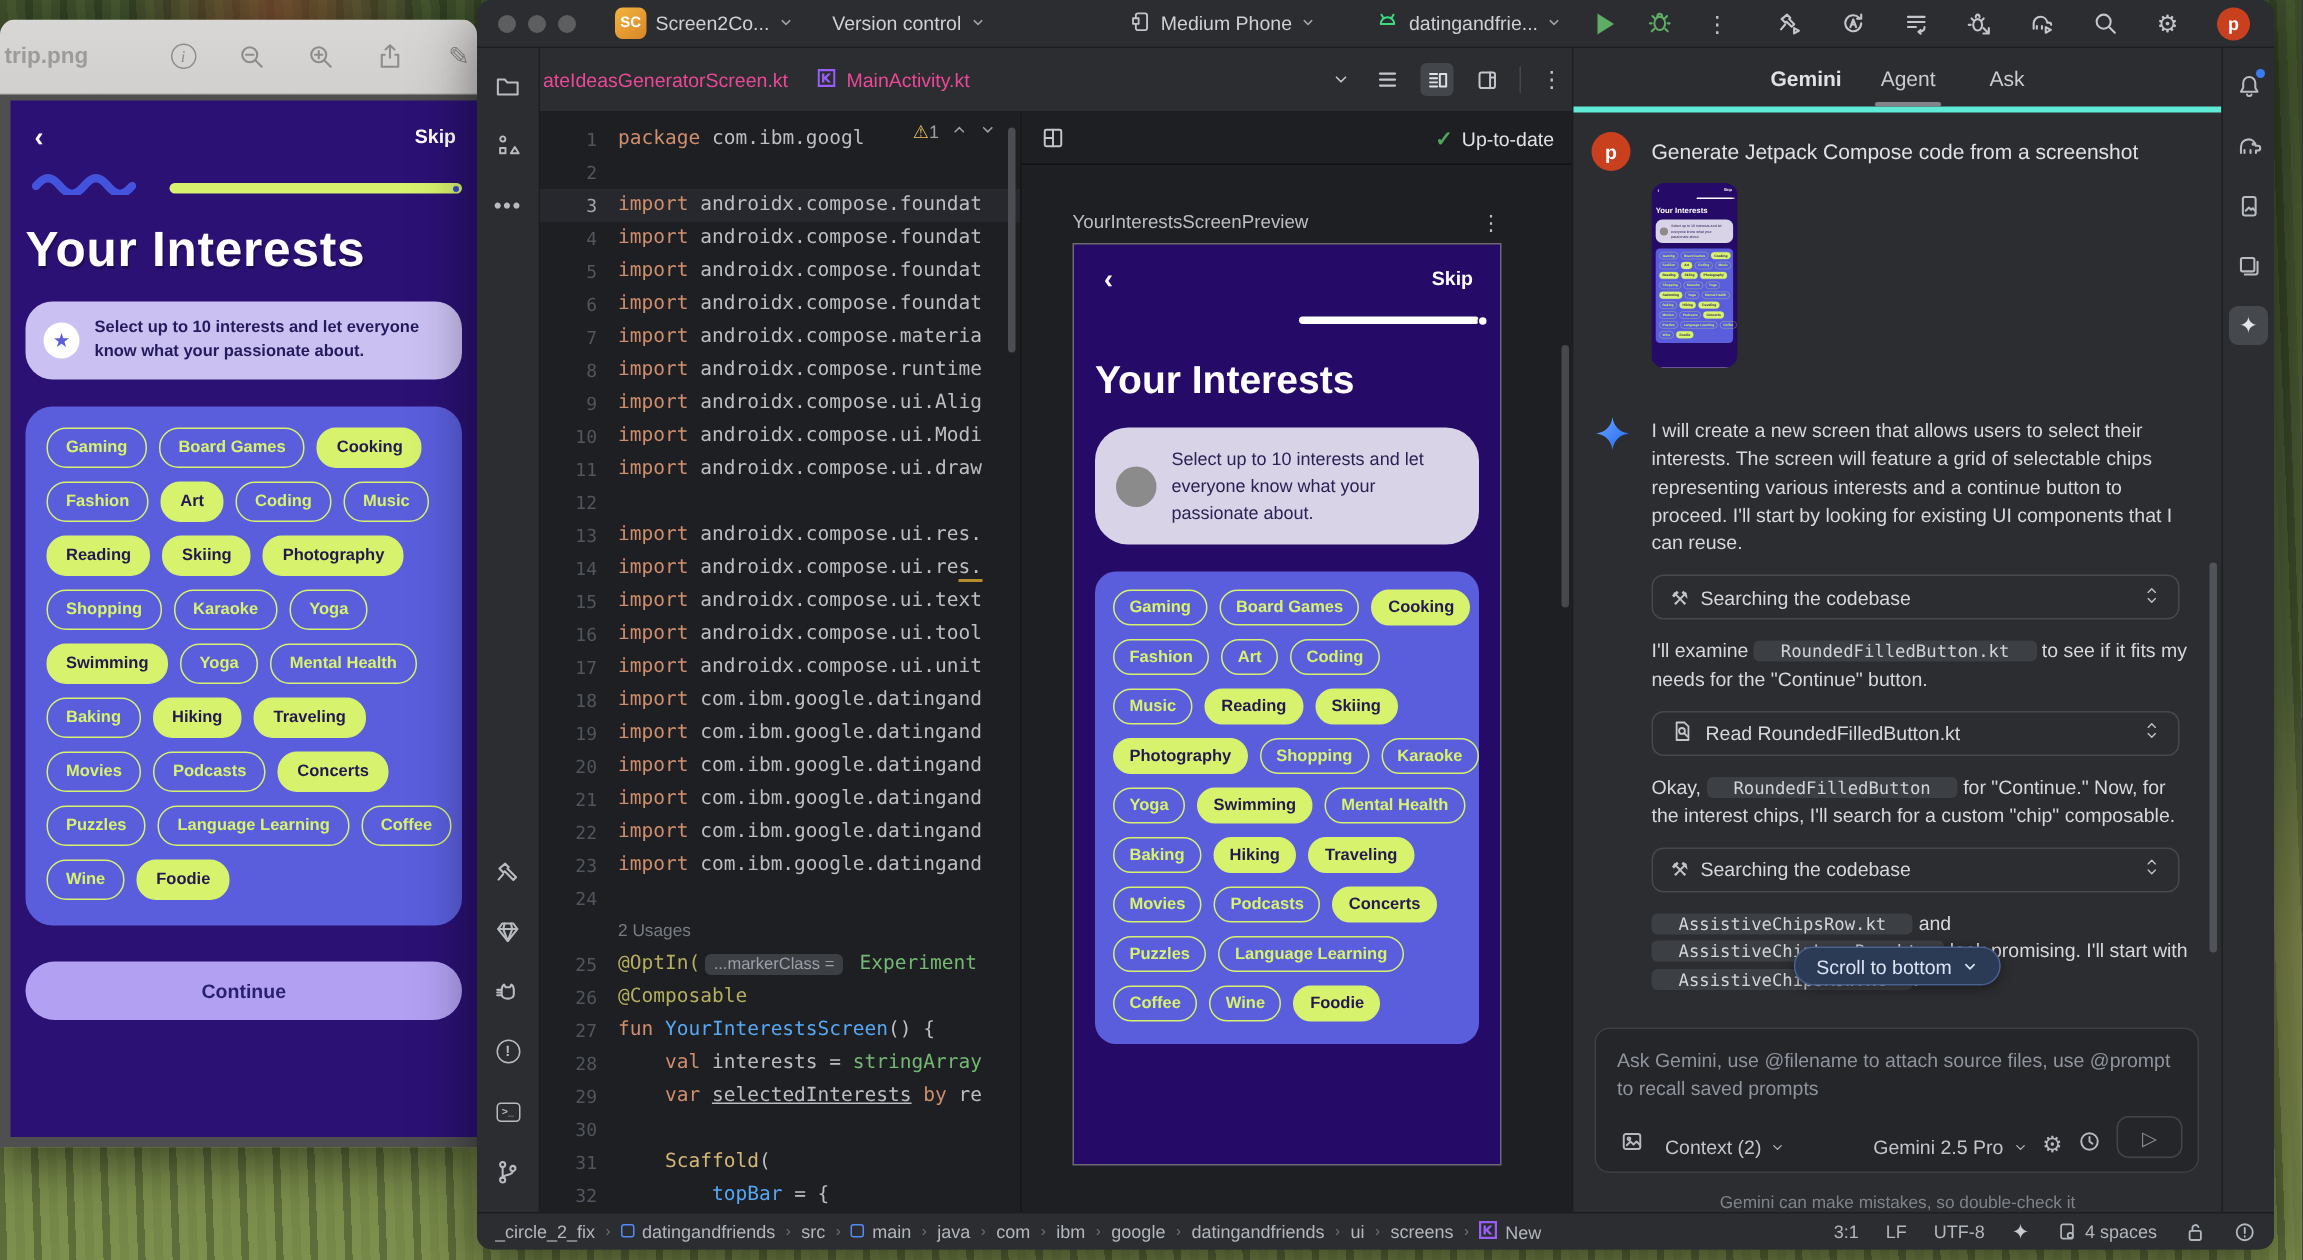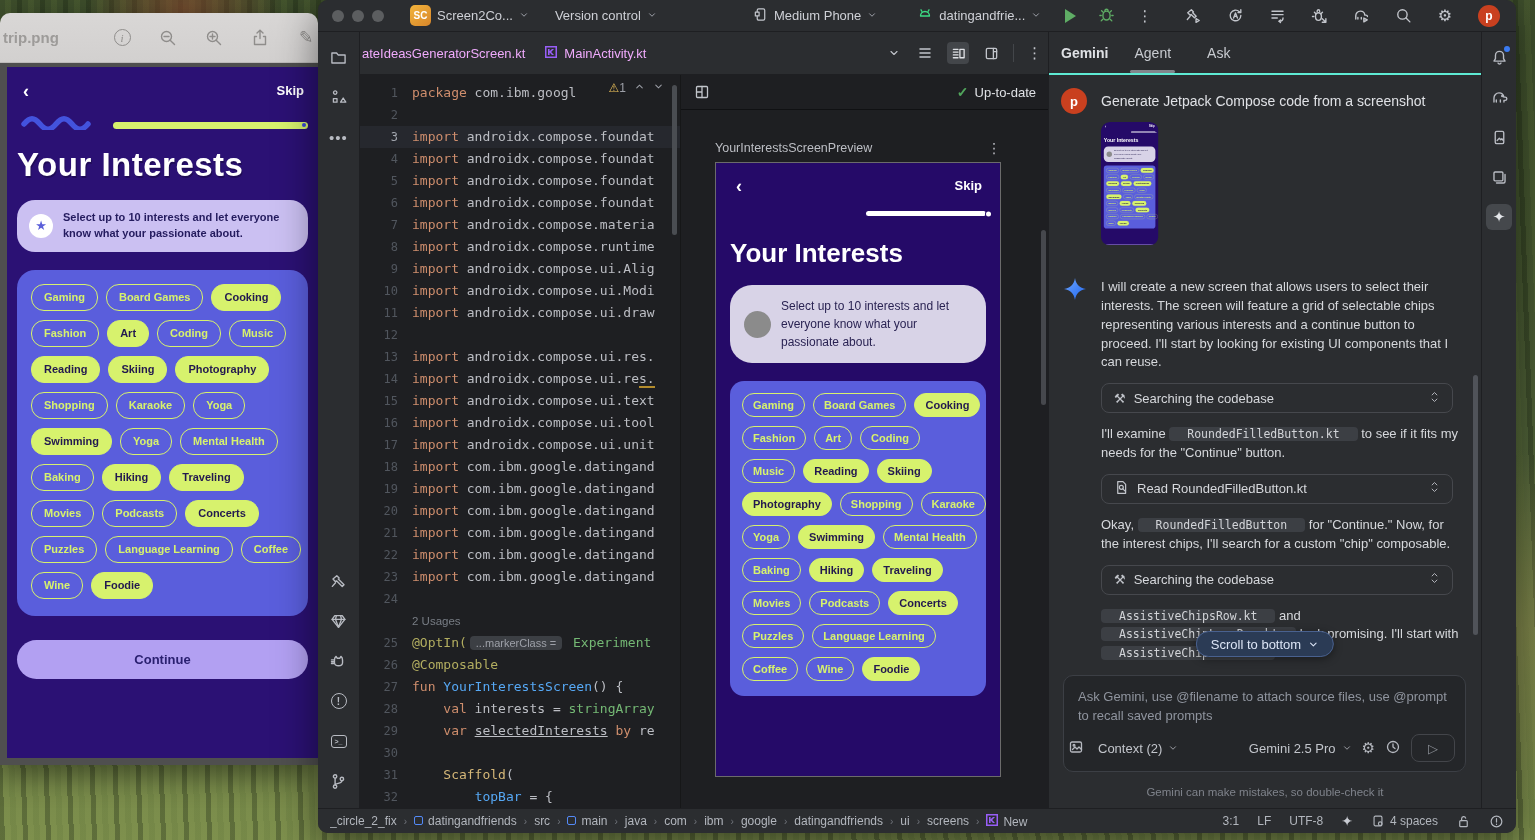"ateIdeasGeneratorScreen.kt" .tab { color: #f0abfc -> #ec4899 }
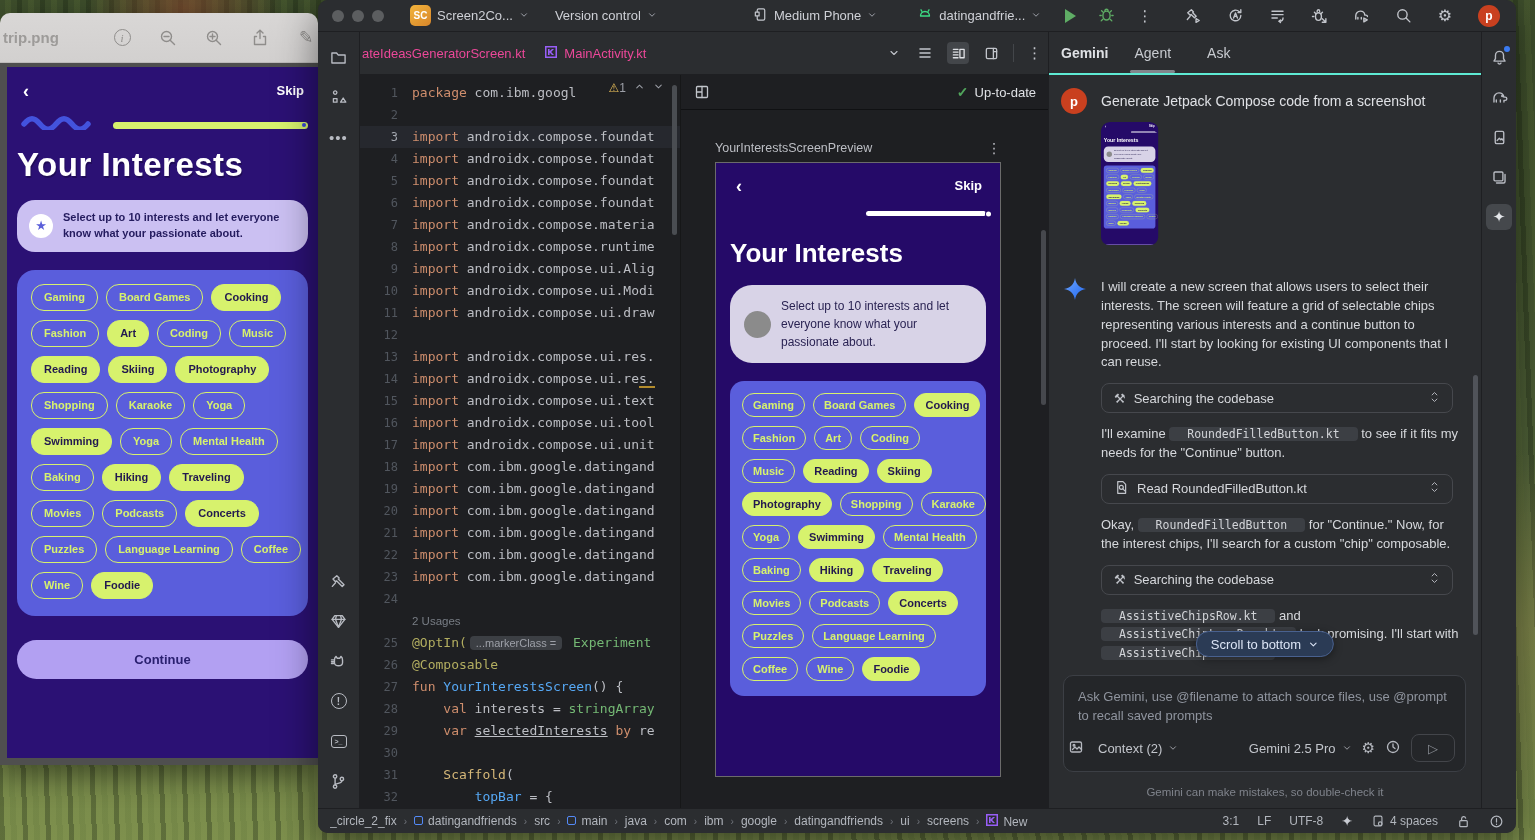"Gemini" .g-header { border-bottom: 2px solid #5eead4 -> 4px solid #5eead4; justify-content: none -> center }
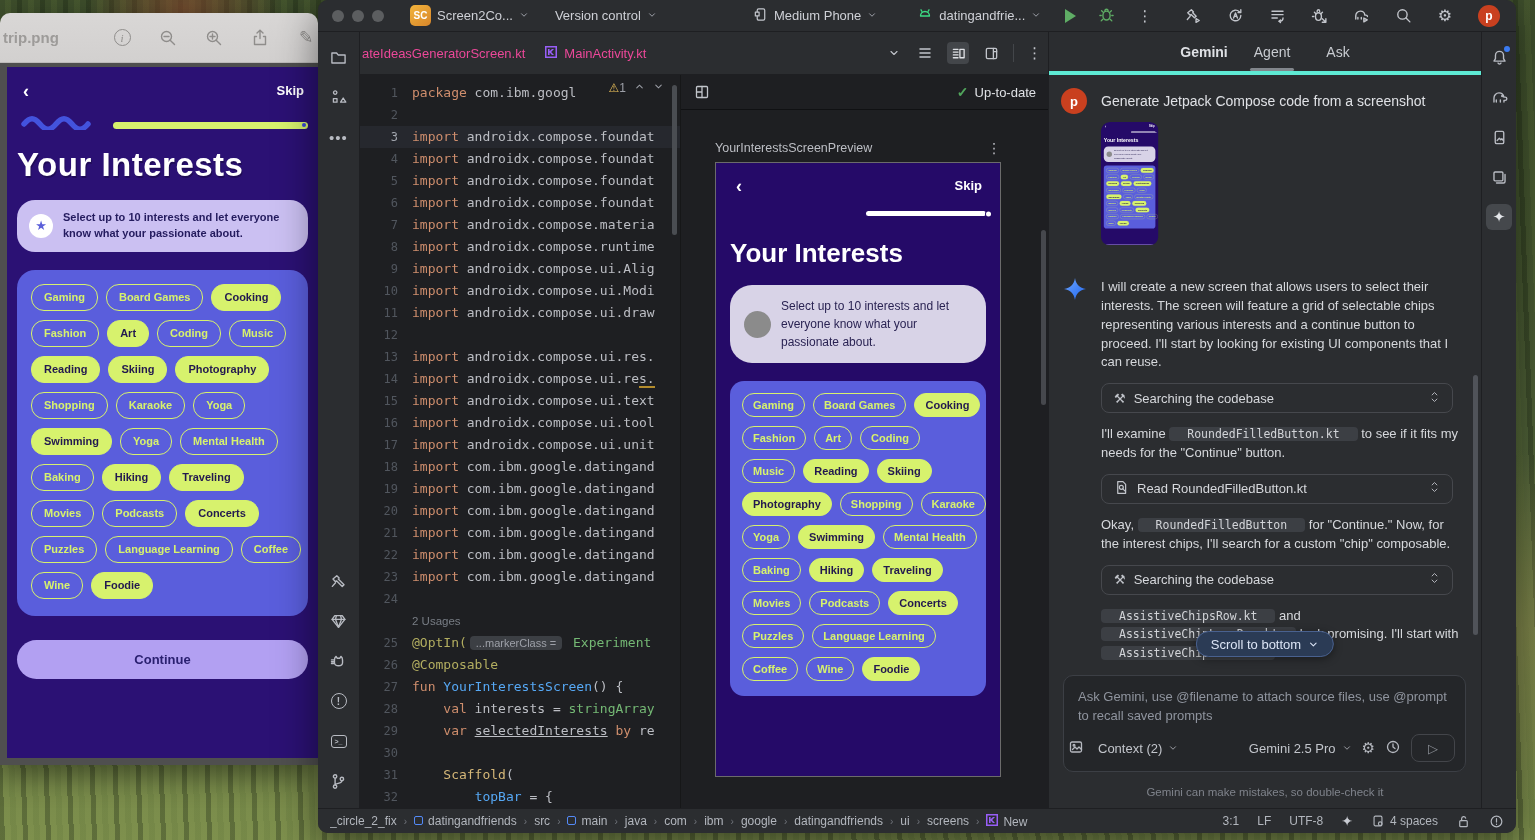"Ask Gemini, use @filename to" .g-inputbox { margin: 2px 15px 0 14px -> 12px 15px 0 14px }
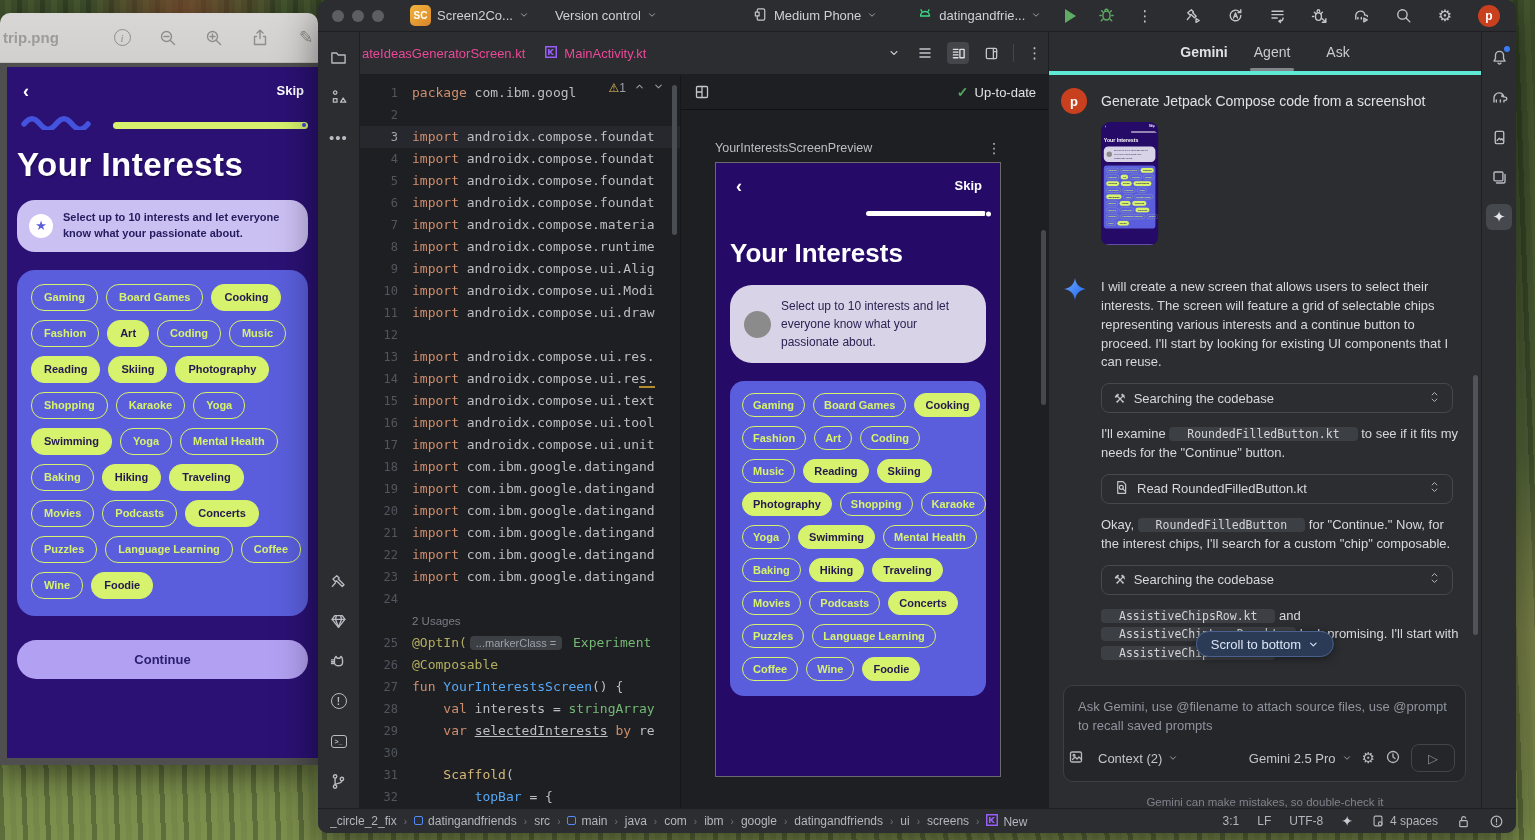"Context (2)" .g-input-row { align-items: center -> flex-end; left: 4px -> 16px }
